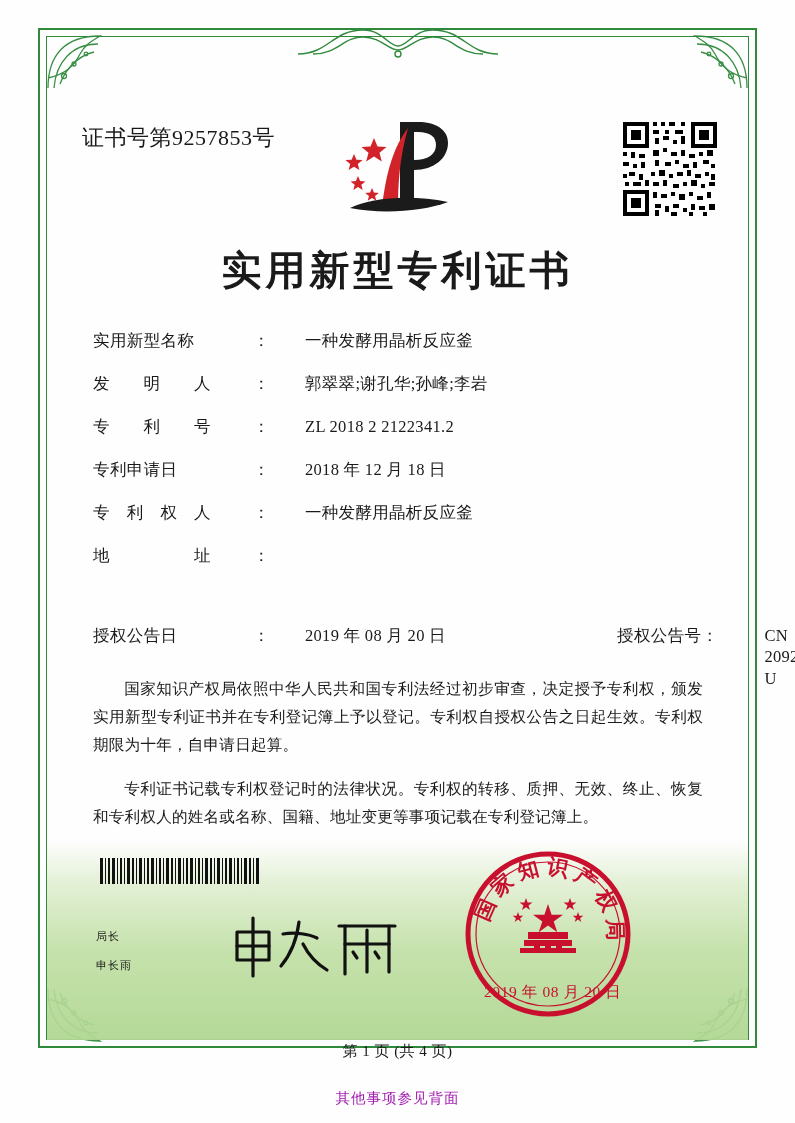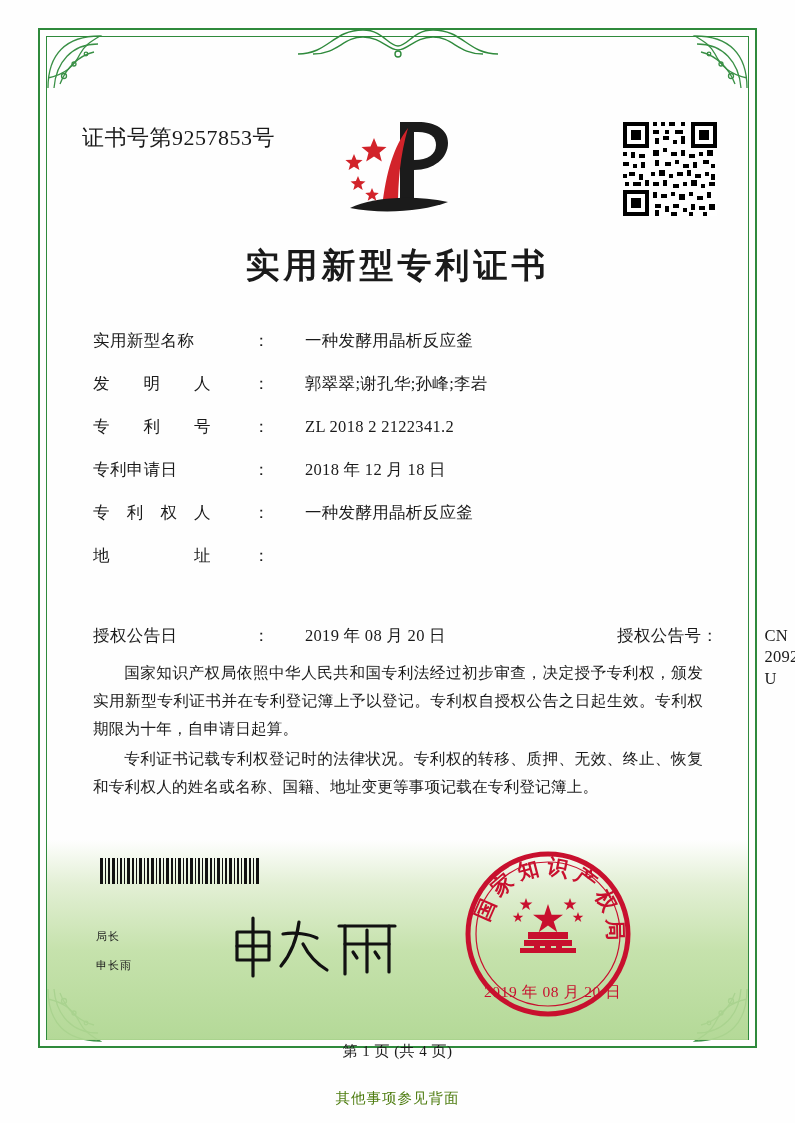"实用新型专利证书" .main-title { font-size: 34px -> 40px }
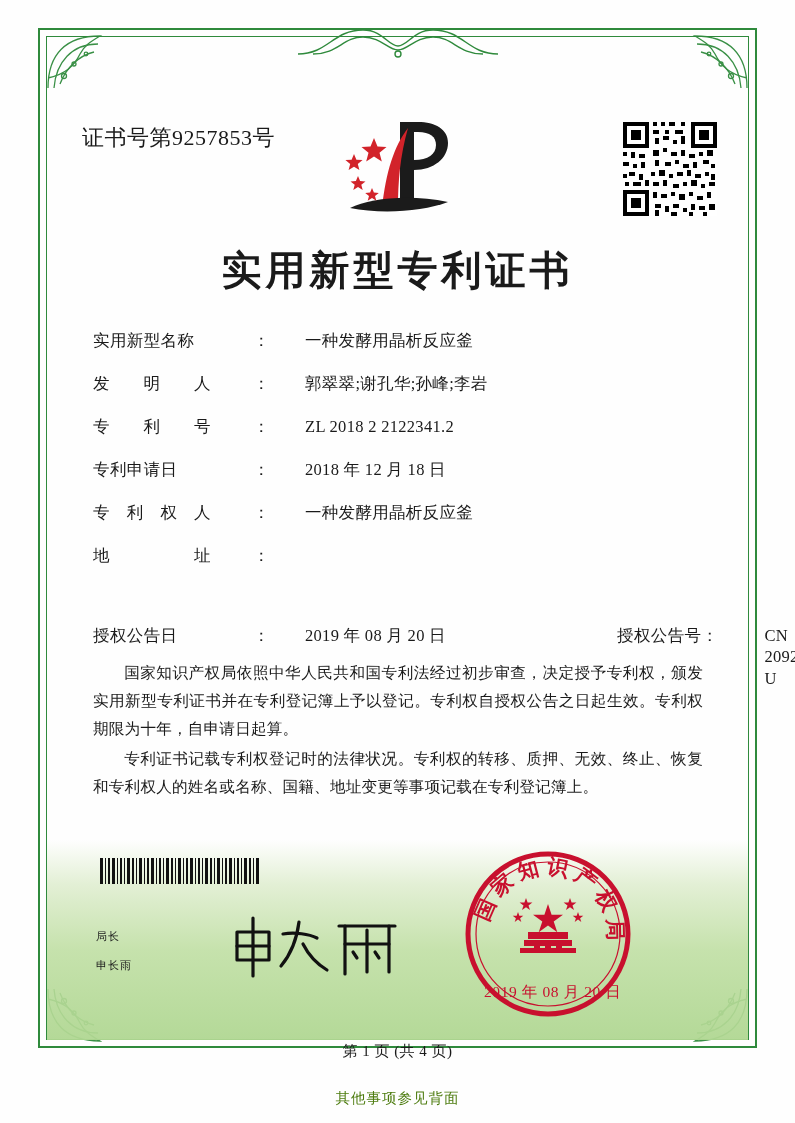"国家知识产权局依照中华人民共和国专利法经过初步审查，决定授予专利权，颁发实用新型" .body-text p { margin: 0 0 2px 0 -> 16px 0 2px 0 }
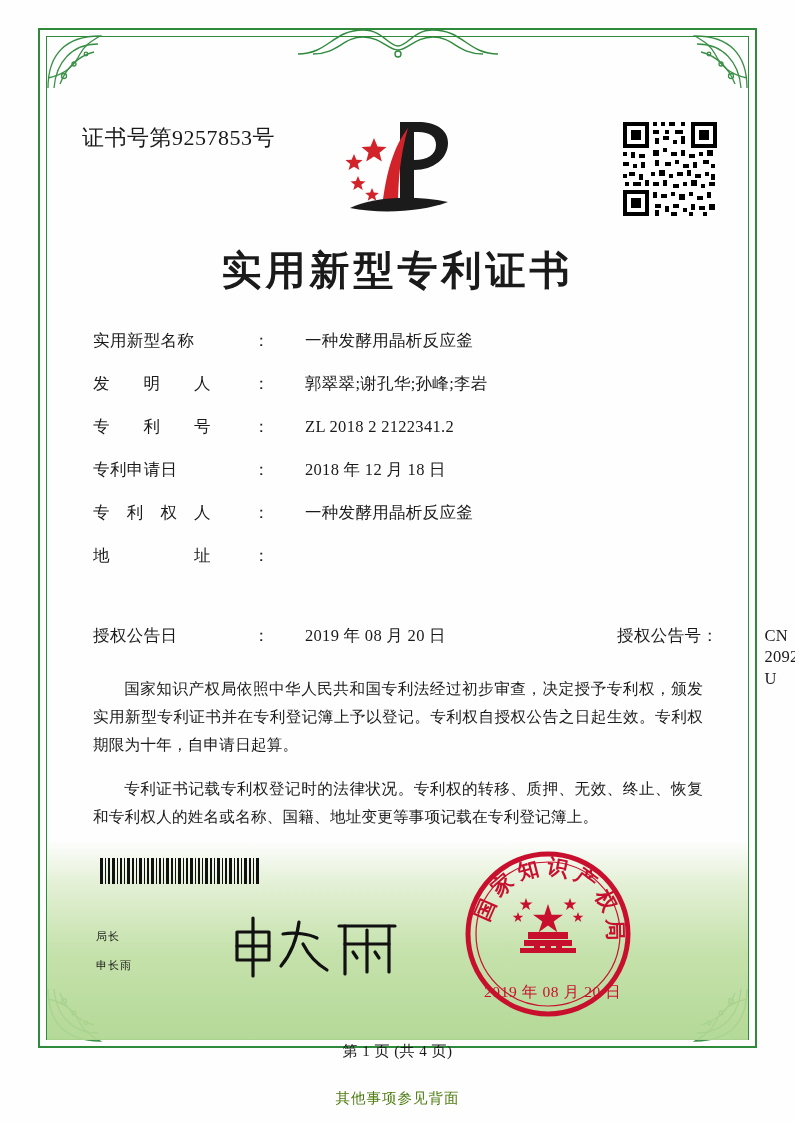"其他事项参见背面" .footer-note { color: #4d7c0f -> #a21caf }
